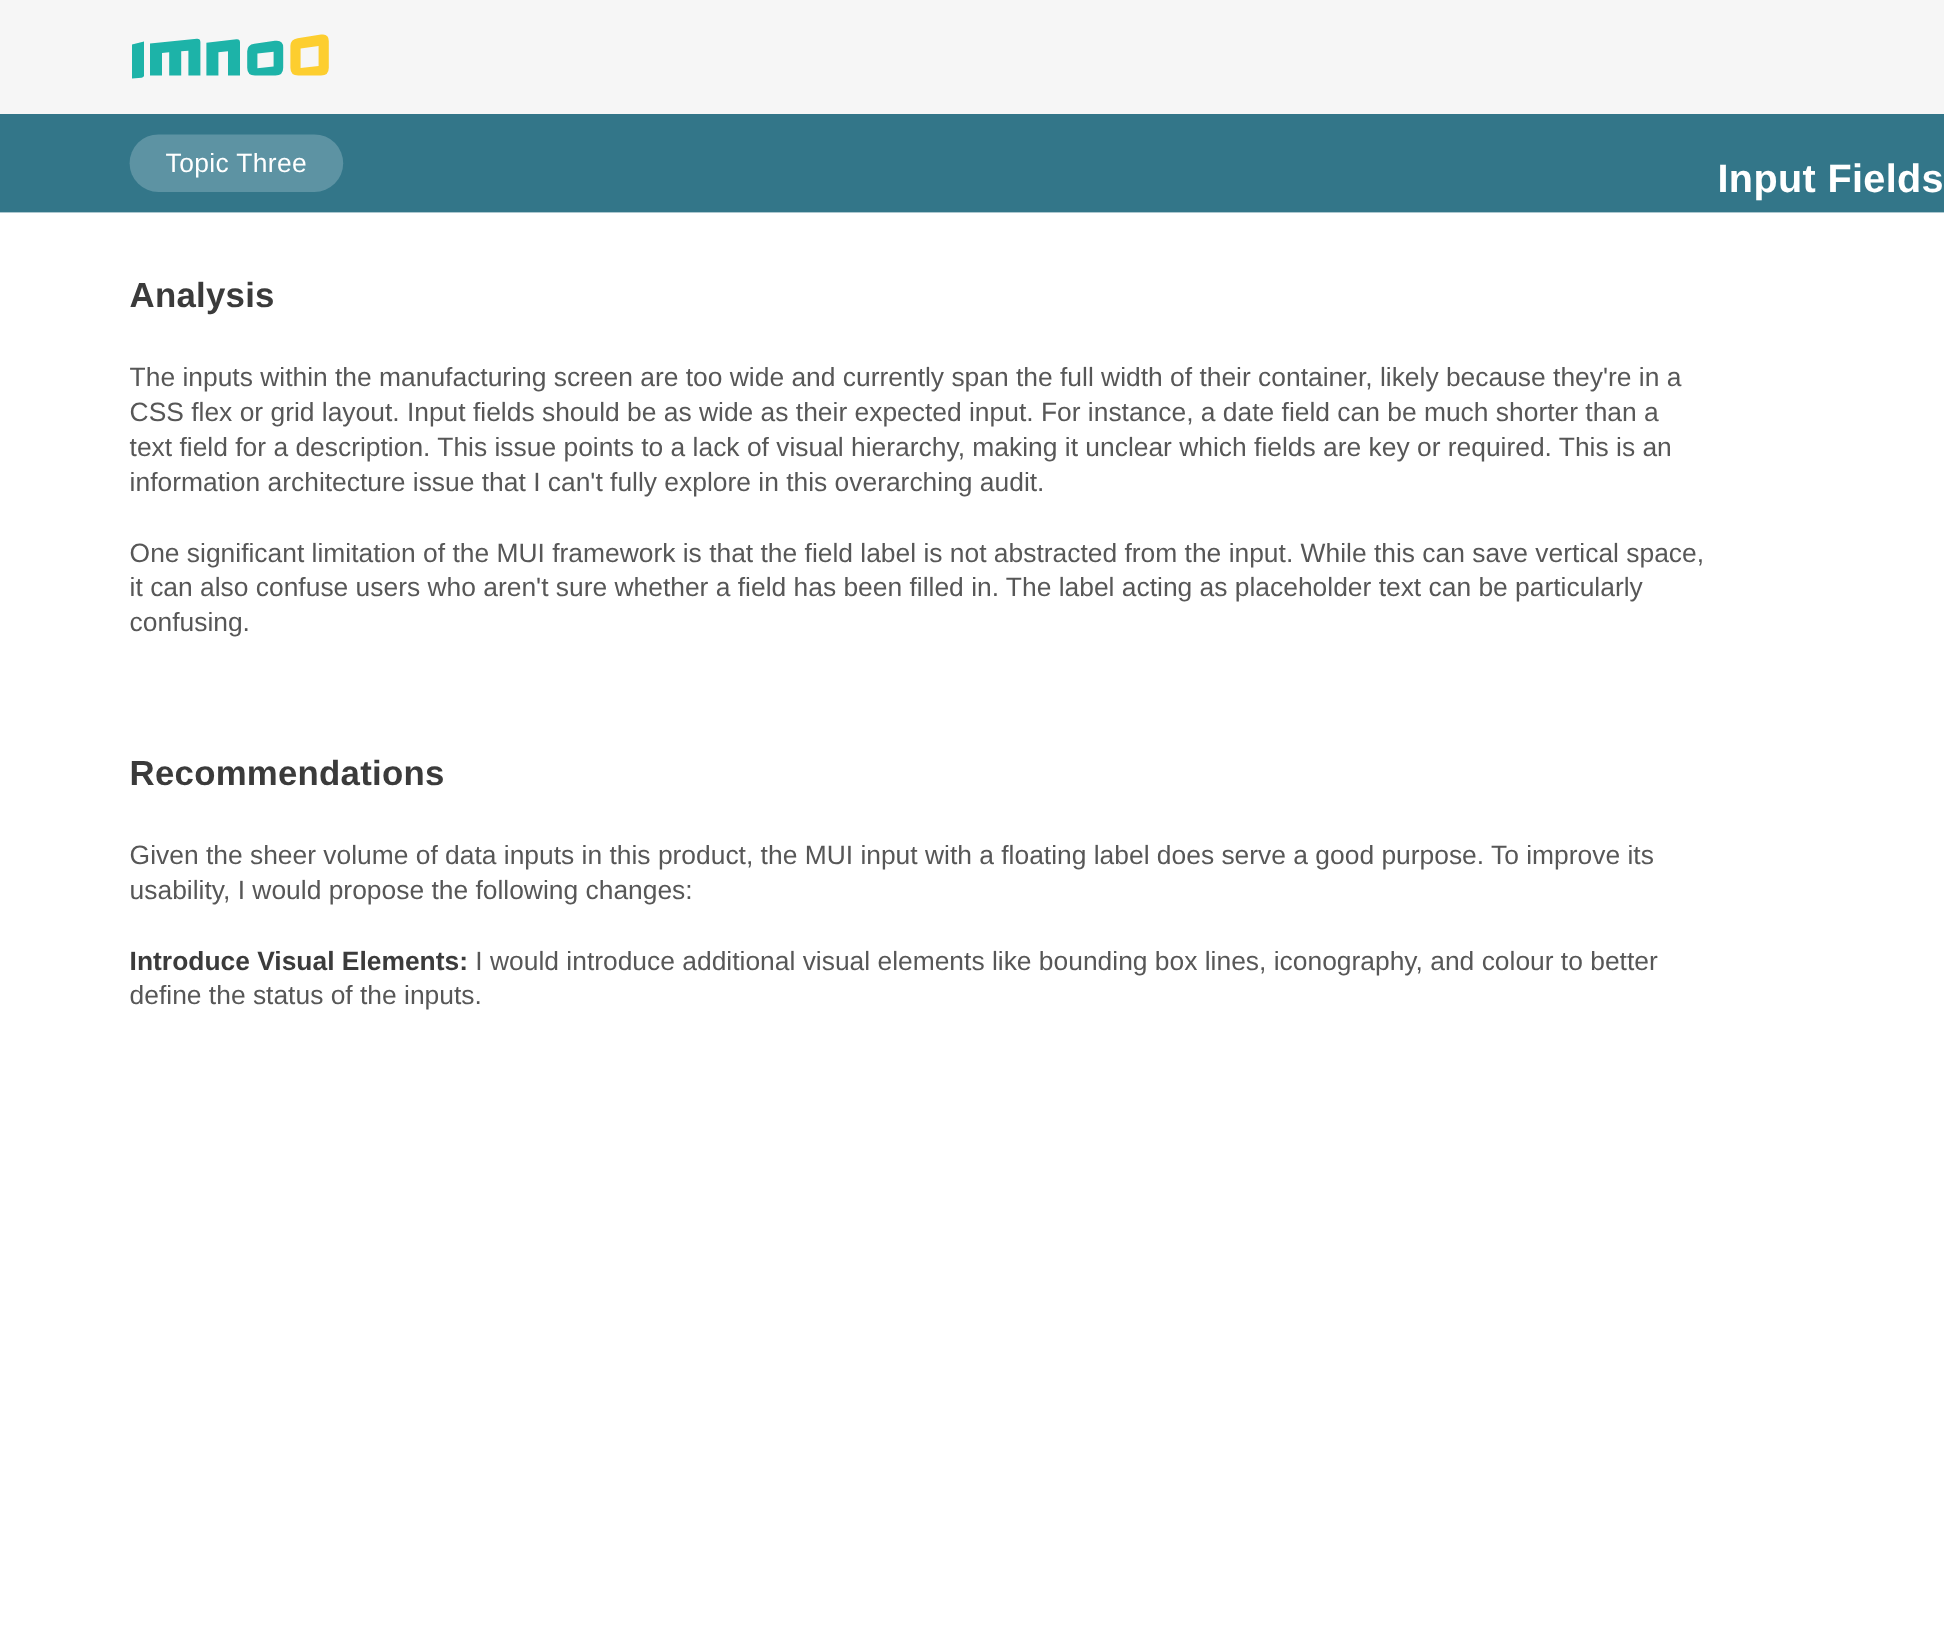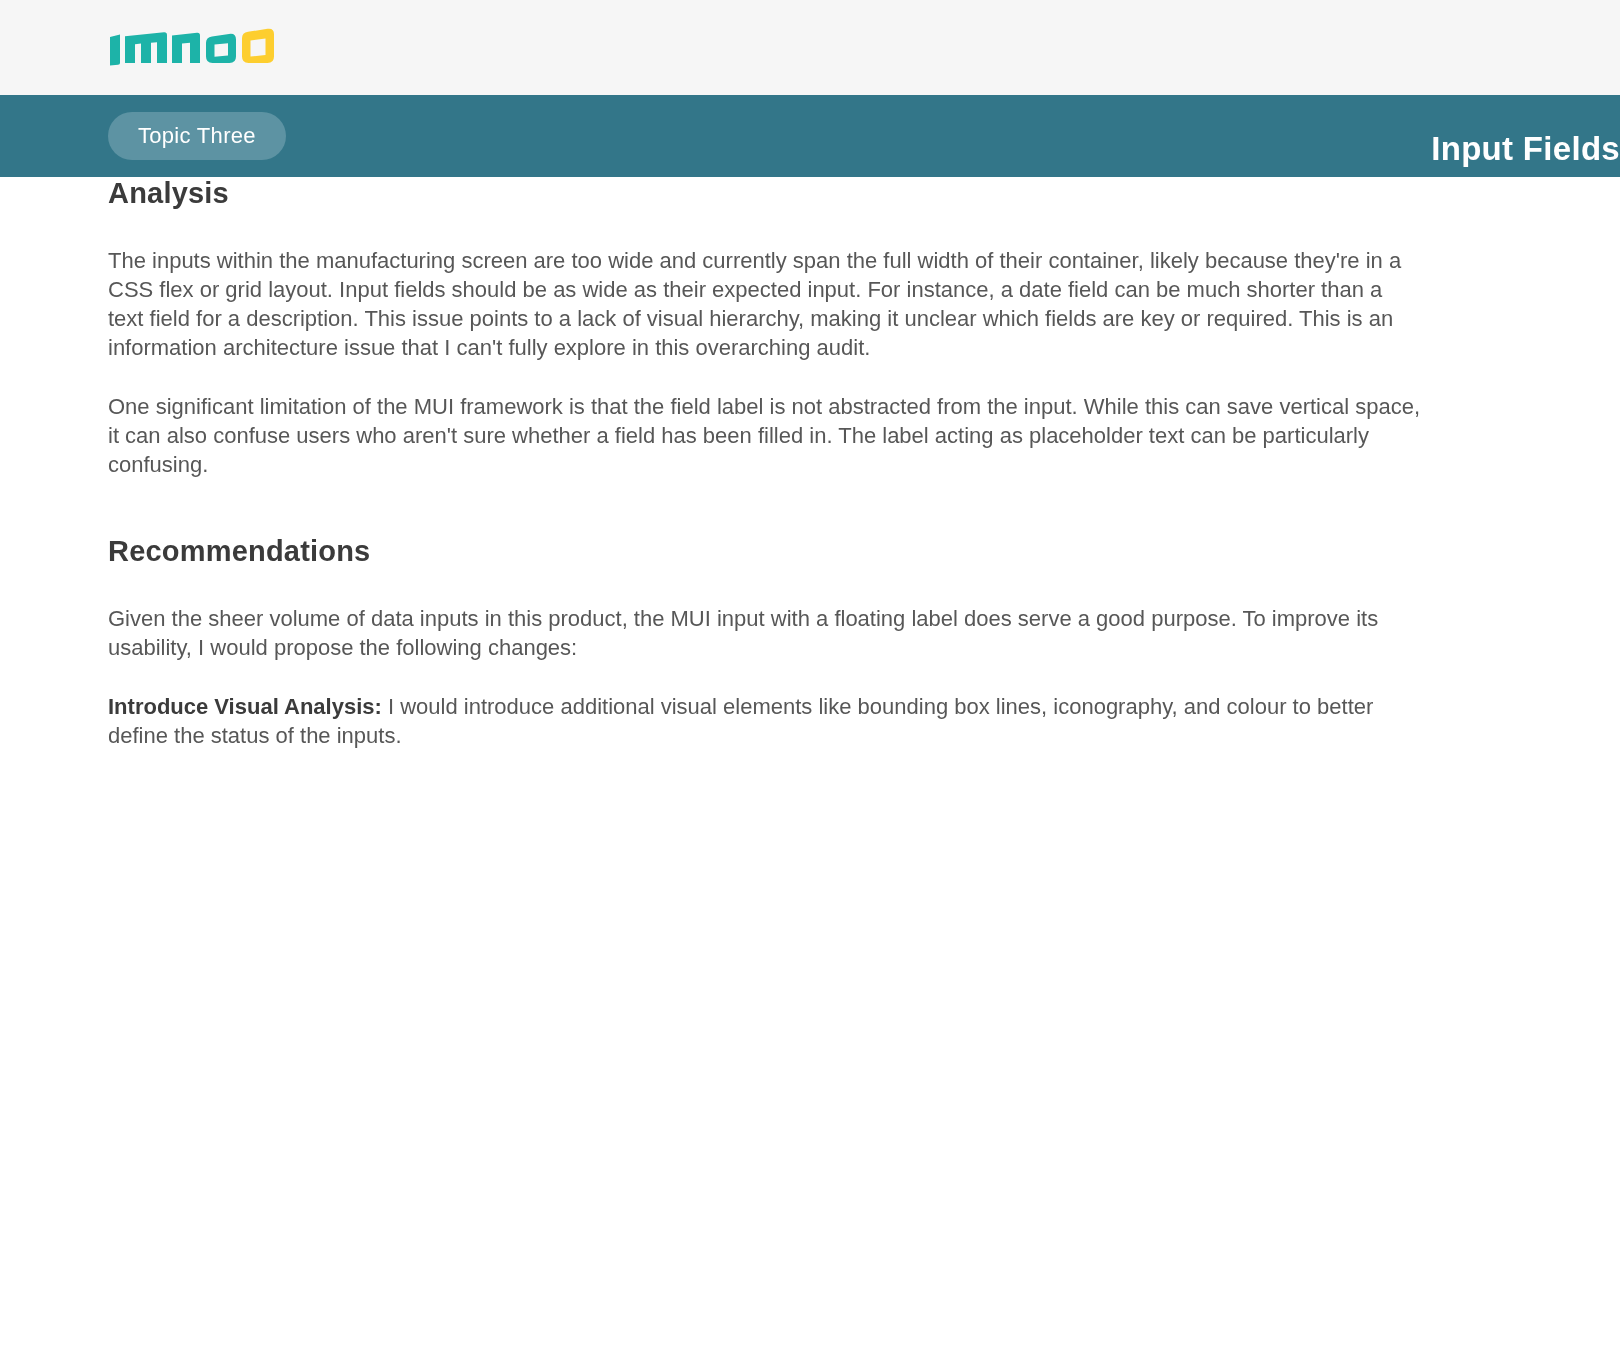"Analysis" main { padding-top: none -> 54px }
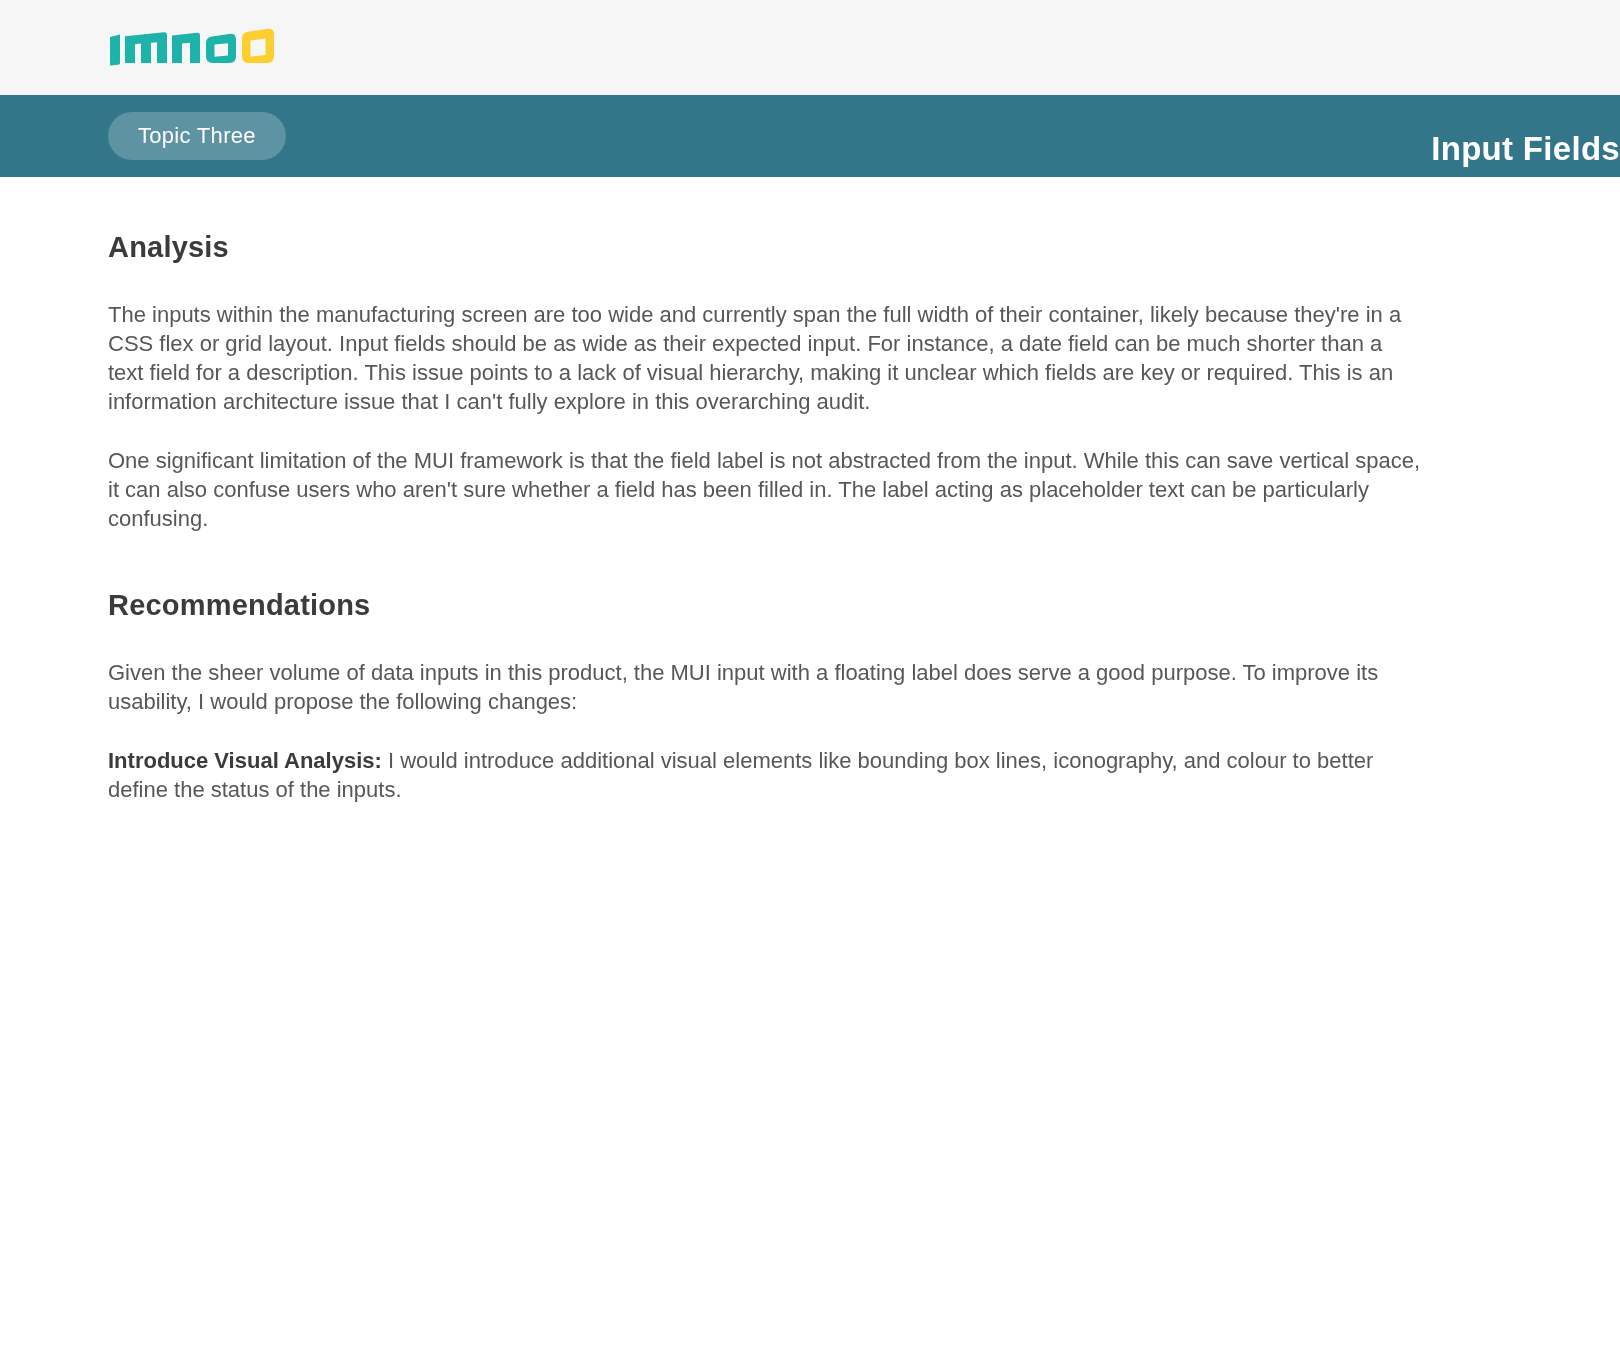"Recommendations" .section-heading.recommendations { margin-top: 56px -> 96px }
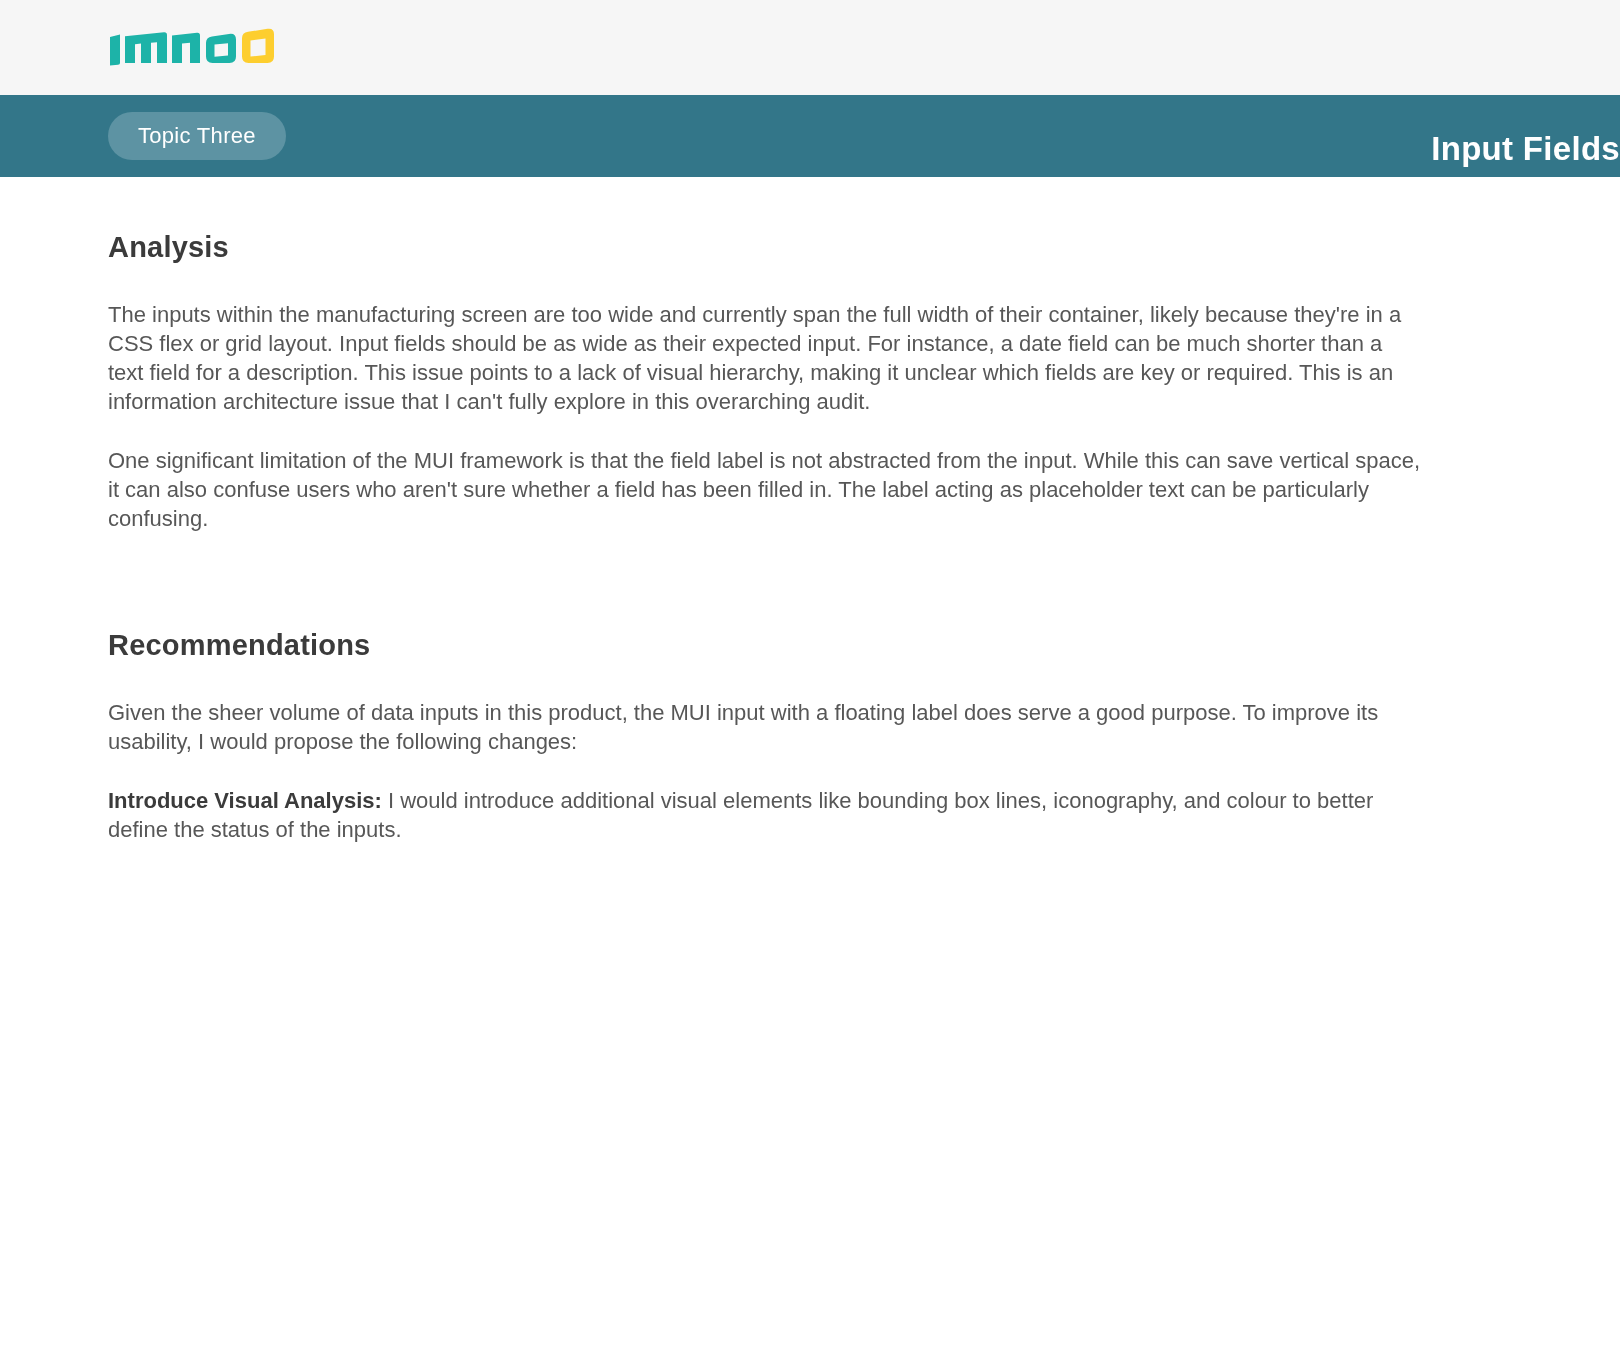"Introduce Visual Analysis:" strong { text: Analysis -> Elements }
